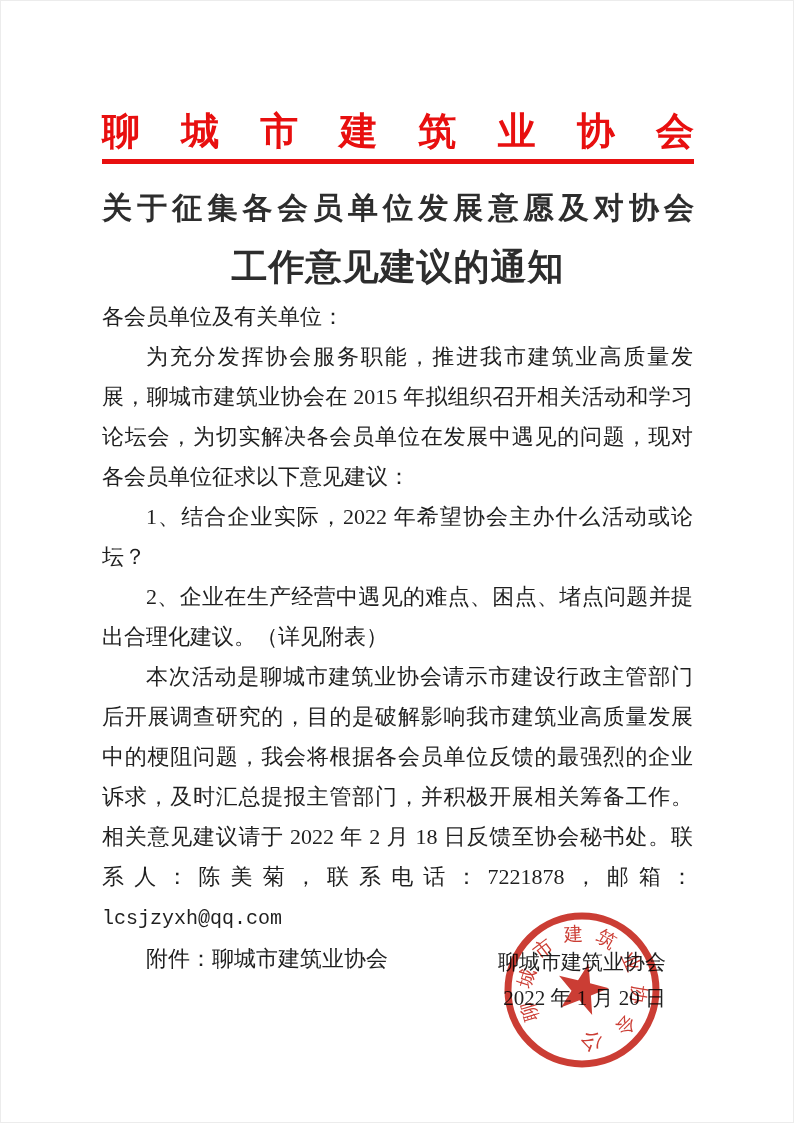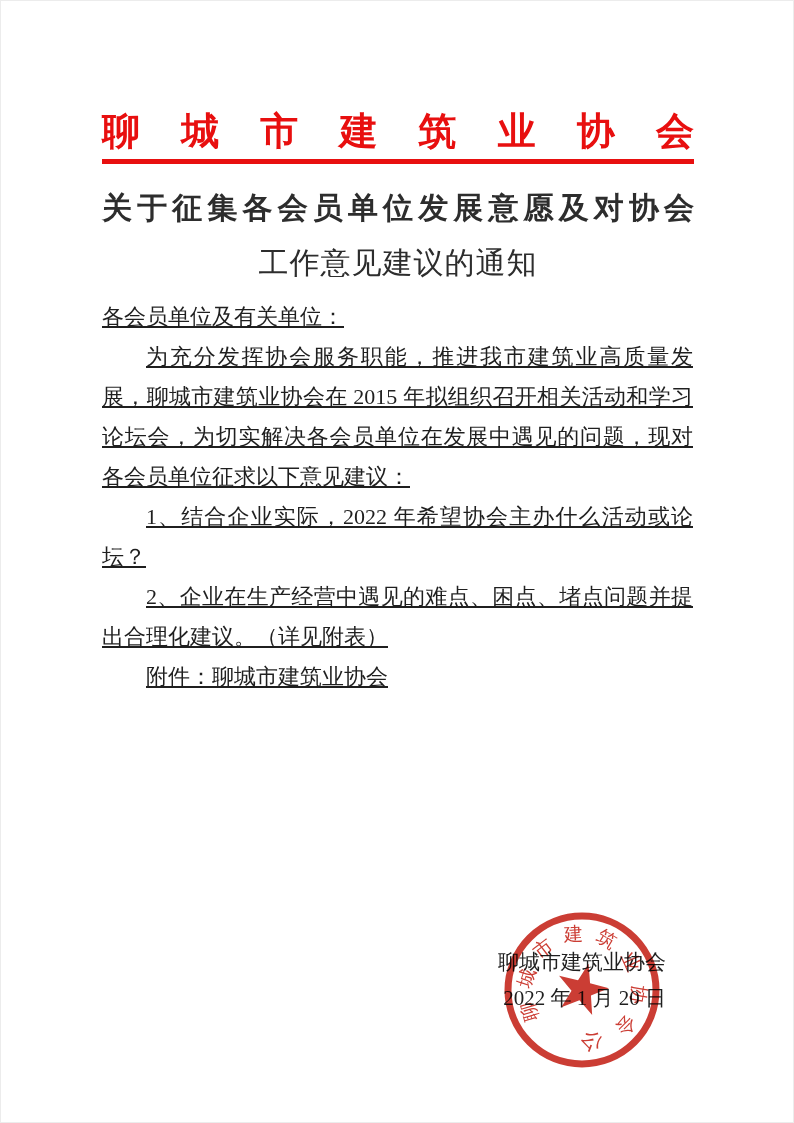"工作意见建议的通知" .title-line2 { font-size: 30px -> 36px; font-weight: normal -> bold }
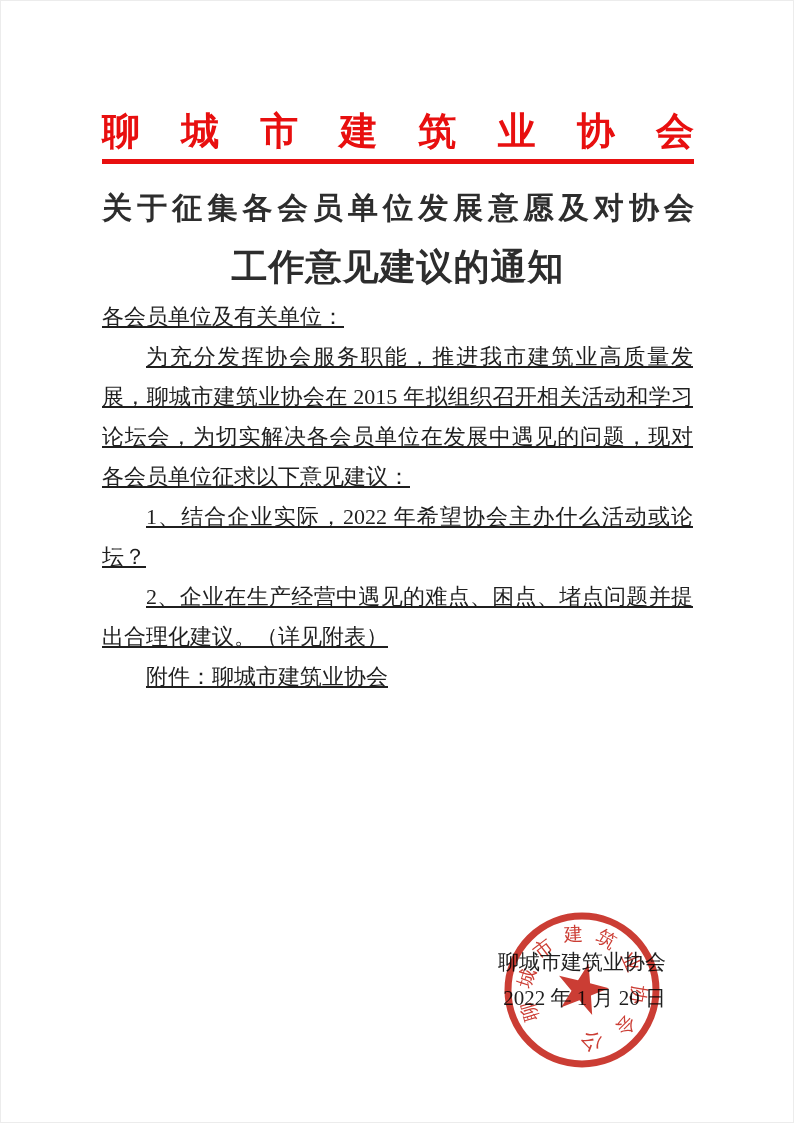"各会员单位及有关单位：" .doc-body p { text-decoration: underline -> none }
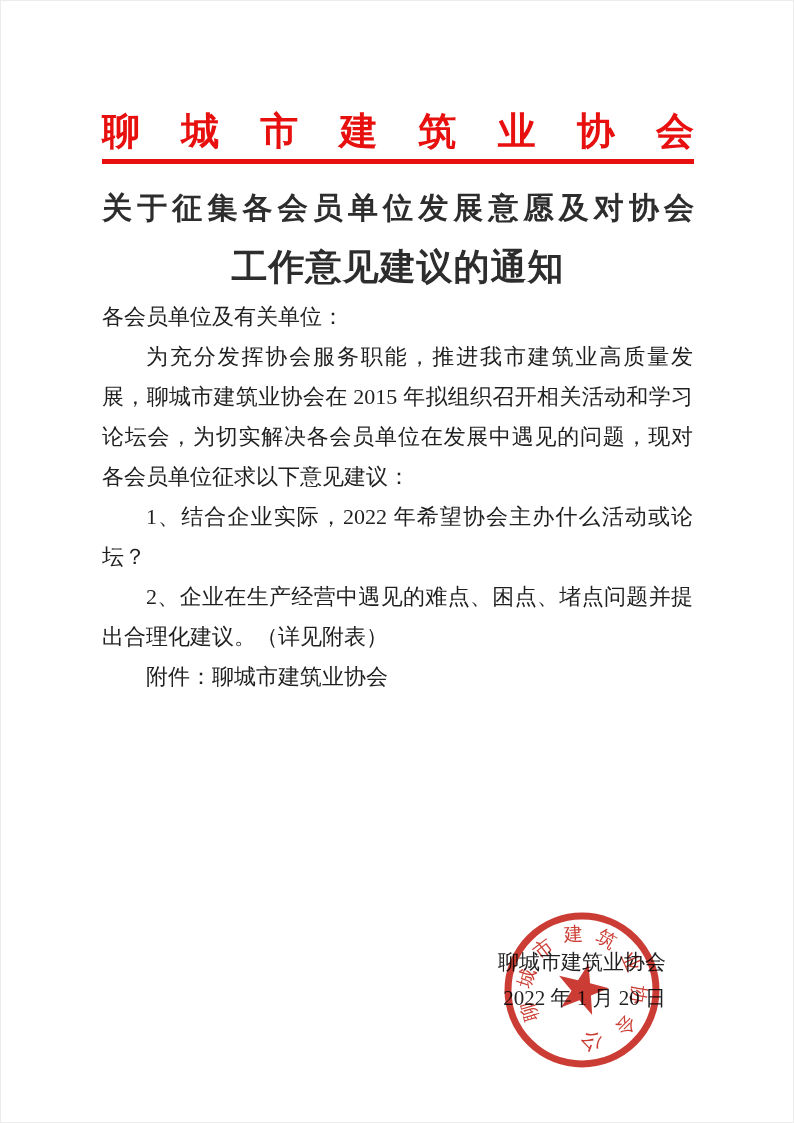"本次活动是聊城市建筑业协会请示市建设行政主管部门后开展调查研究的，目的是破解影响" p.indent { html: none -> <p><span>本次活动是聊城市建筑业协会请示市建设行政主管部门后开展调查研究的，目的是破解影响我市建筑业高质量发展中的梗阻问题，我会将根据各会员单位反馈的最强烈的企业诉求，及时汇总提报主管部门，并积极开展相关筹备工作。相关意见建议请于 2022 年 2 月 18 日反馈至协会秘书处。联系人：陈美菊，联系电话：7221878，邮箱：</span><span>lcsjzyxh@qq.com</span></p> }
